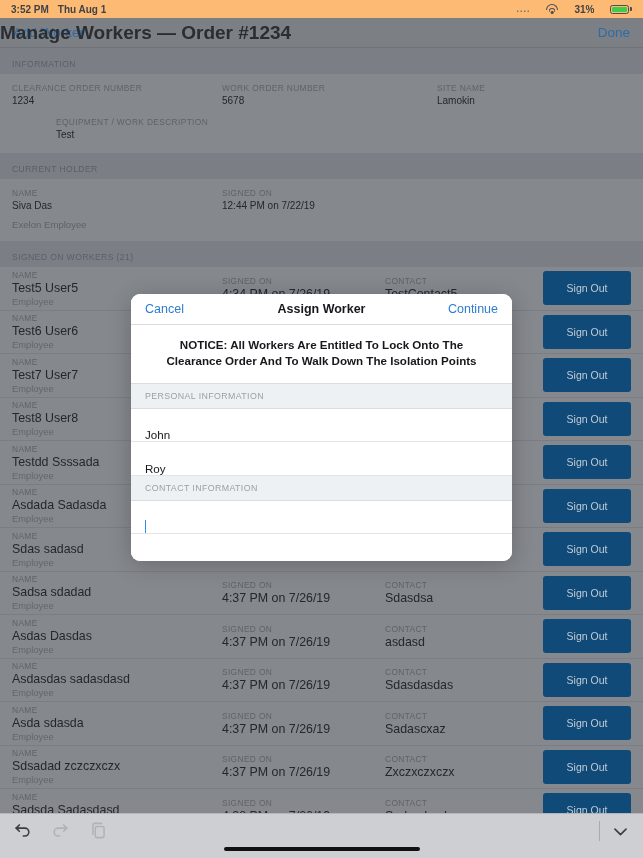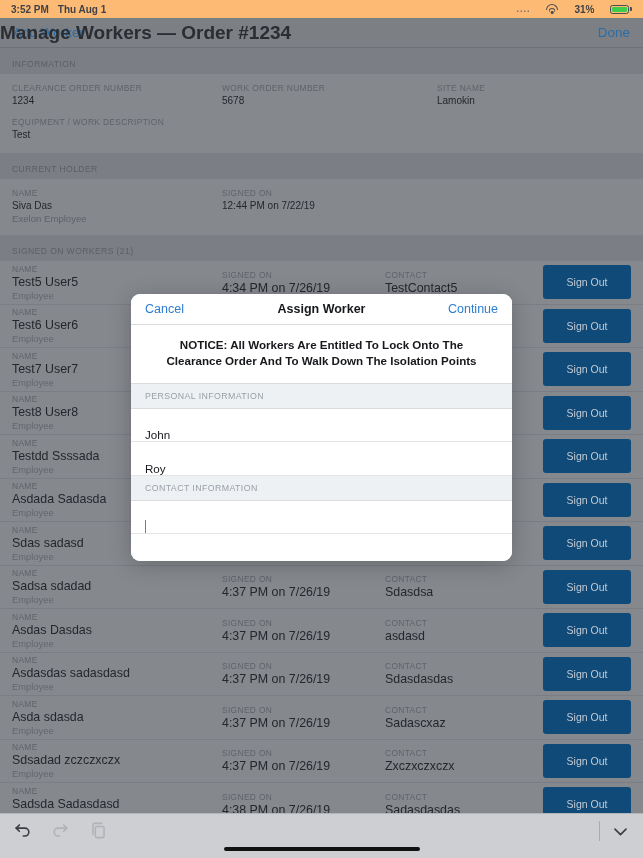"EQUIPMENT / WORK DESCRIPTION" .info-desc { margin-left: none -> 44px }
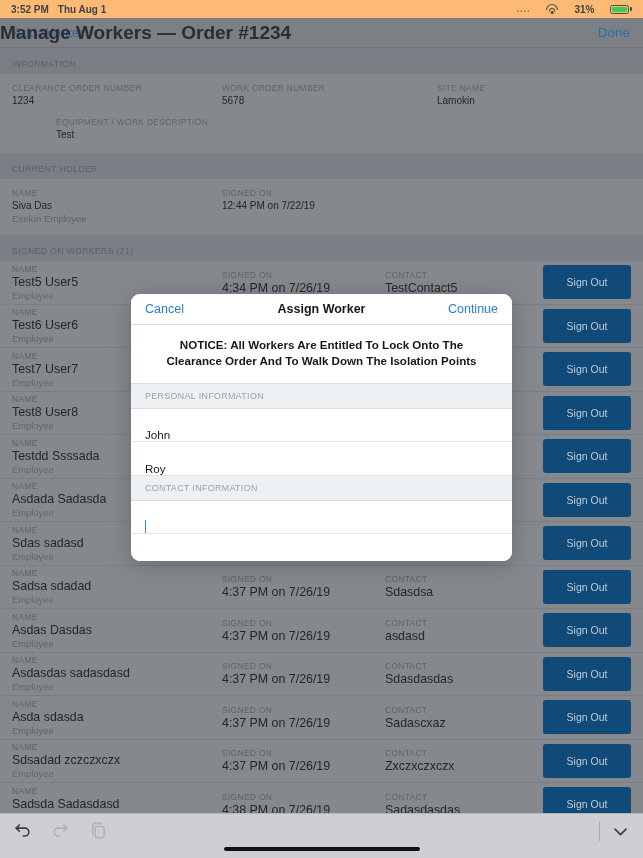"Exelon Employee" .sub-label { margin-top: 2px -> 8px }
